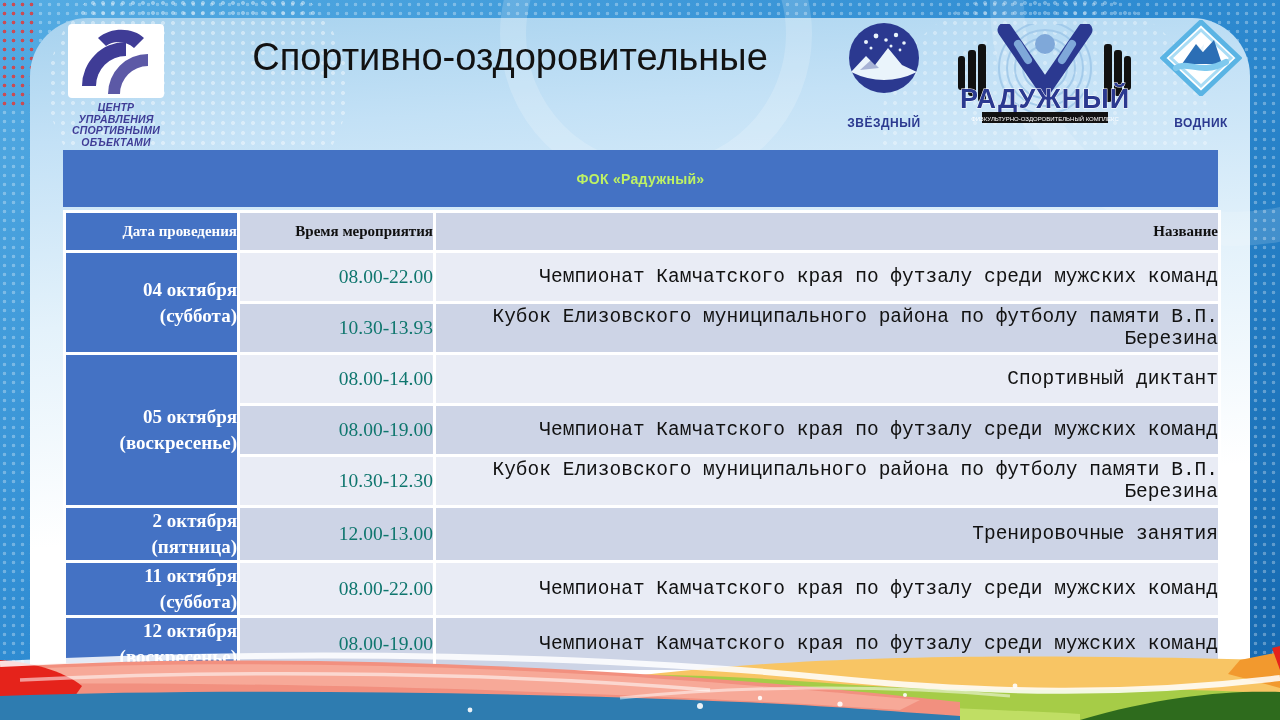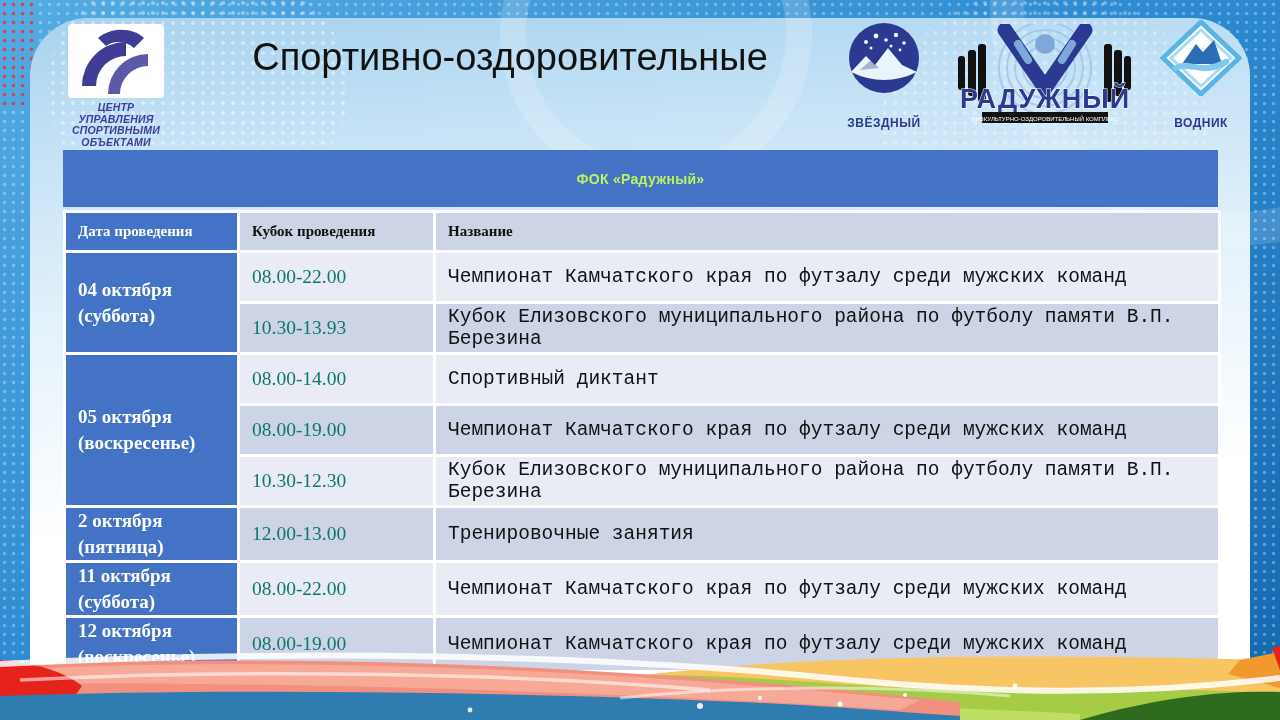"Дата проведения" table.schedule th,table.schedule td { padding: 0 12px -> 0 0; text-align: left -> right }
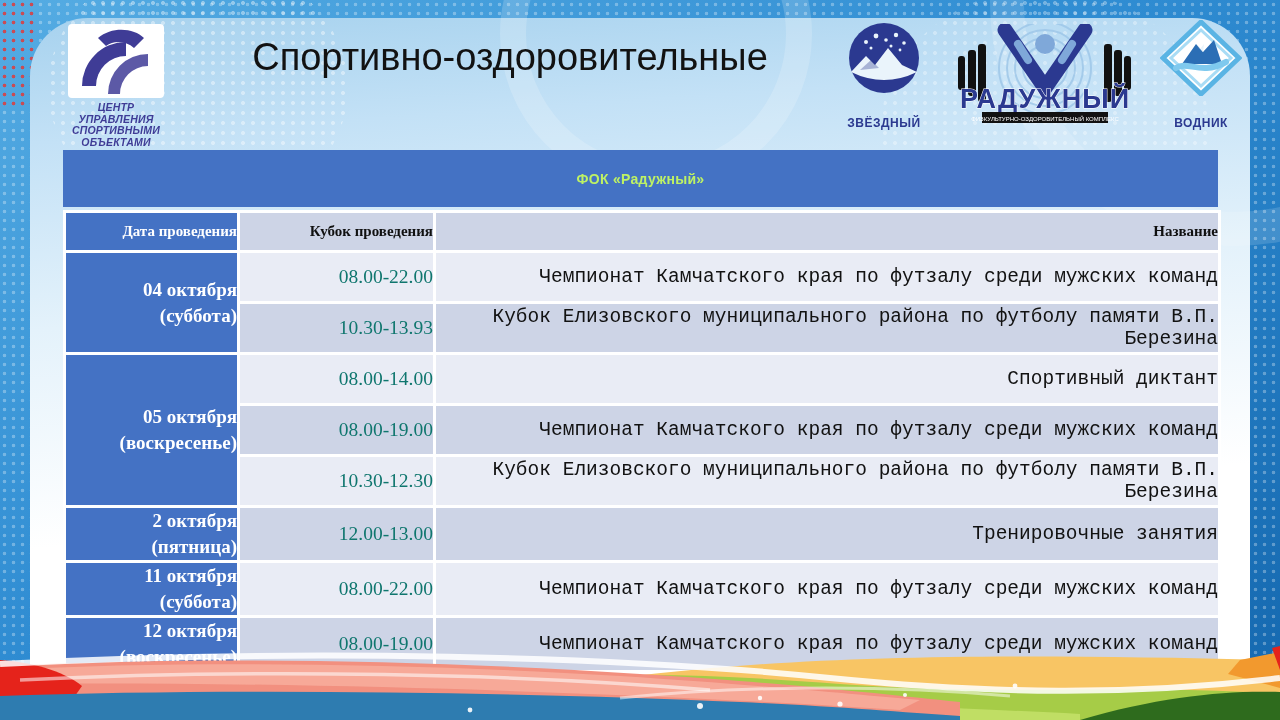"Кубок проведения" th.h-time { text: Кубок проведения -> Время мероприятия }
